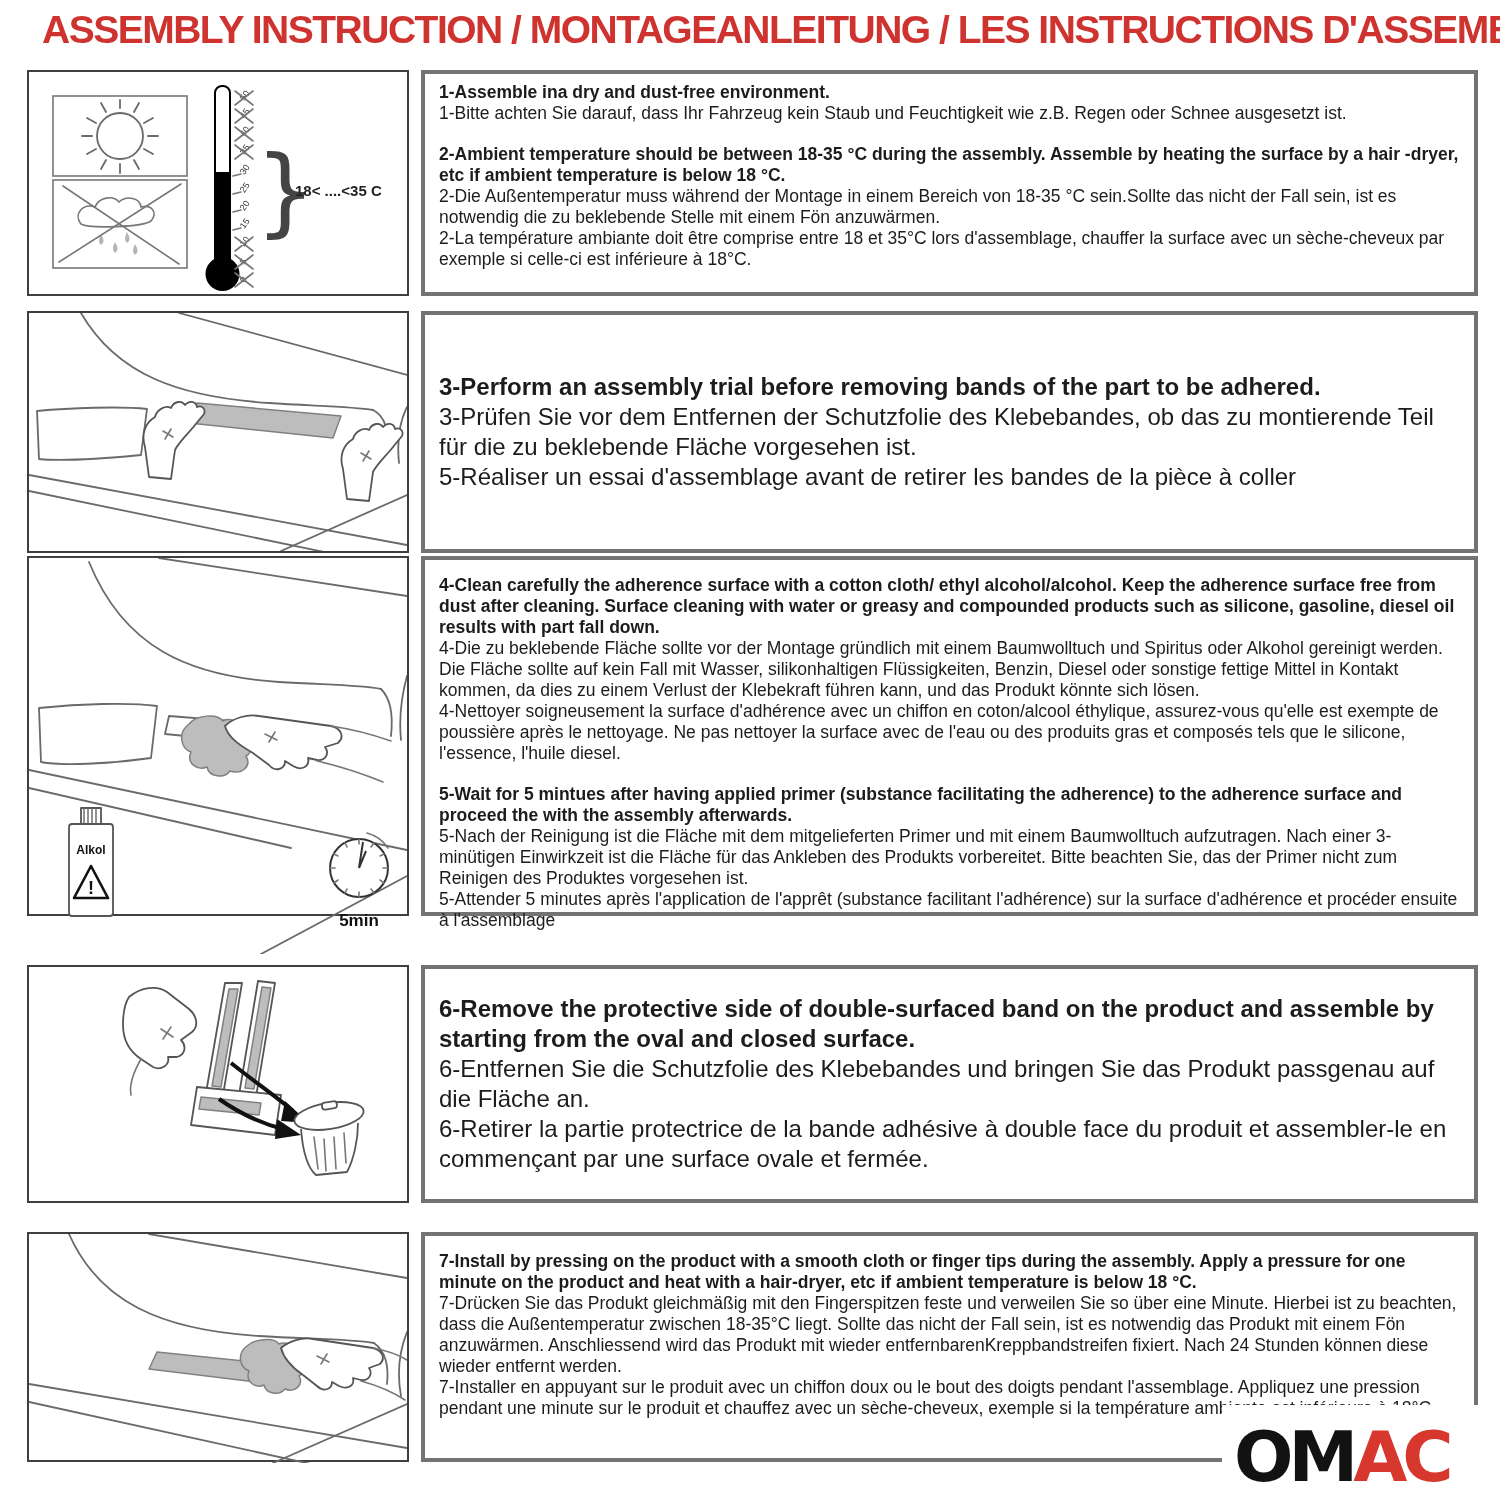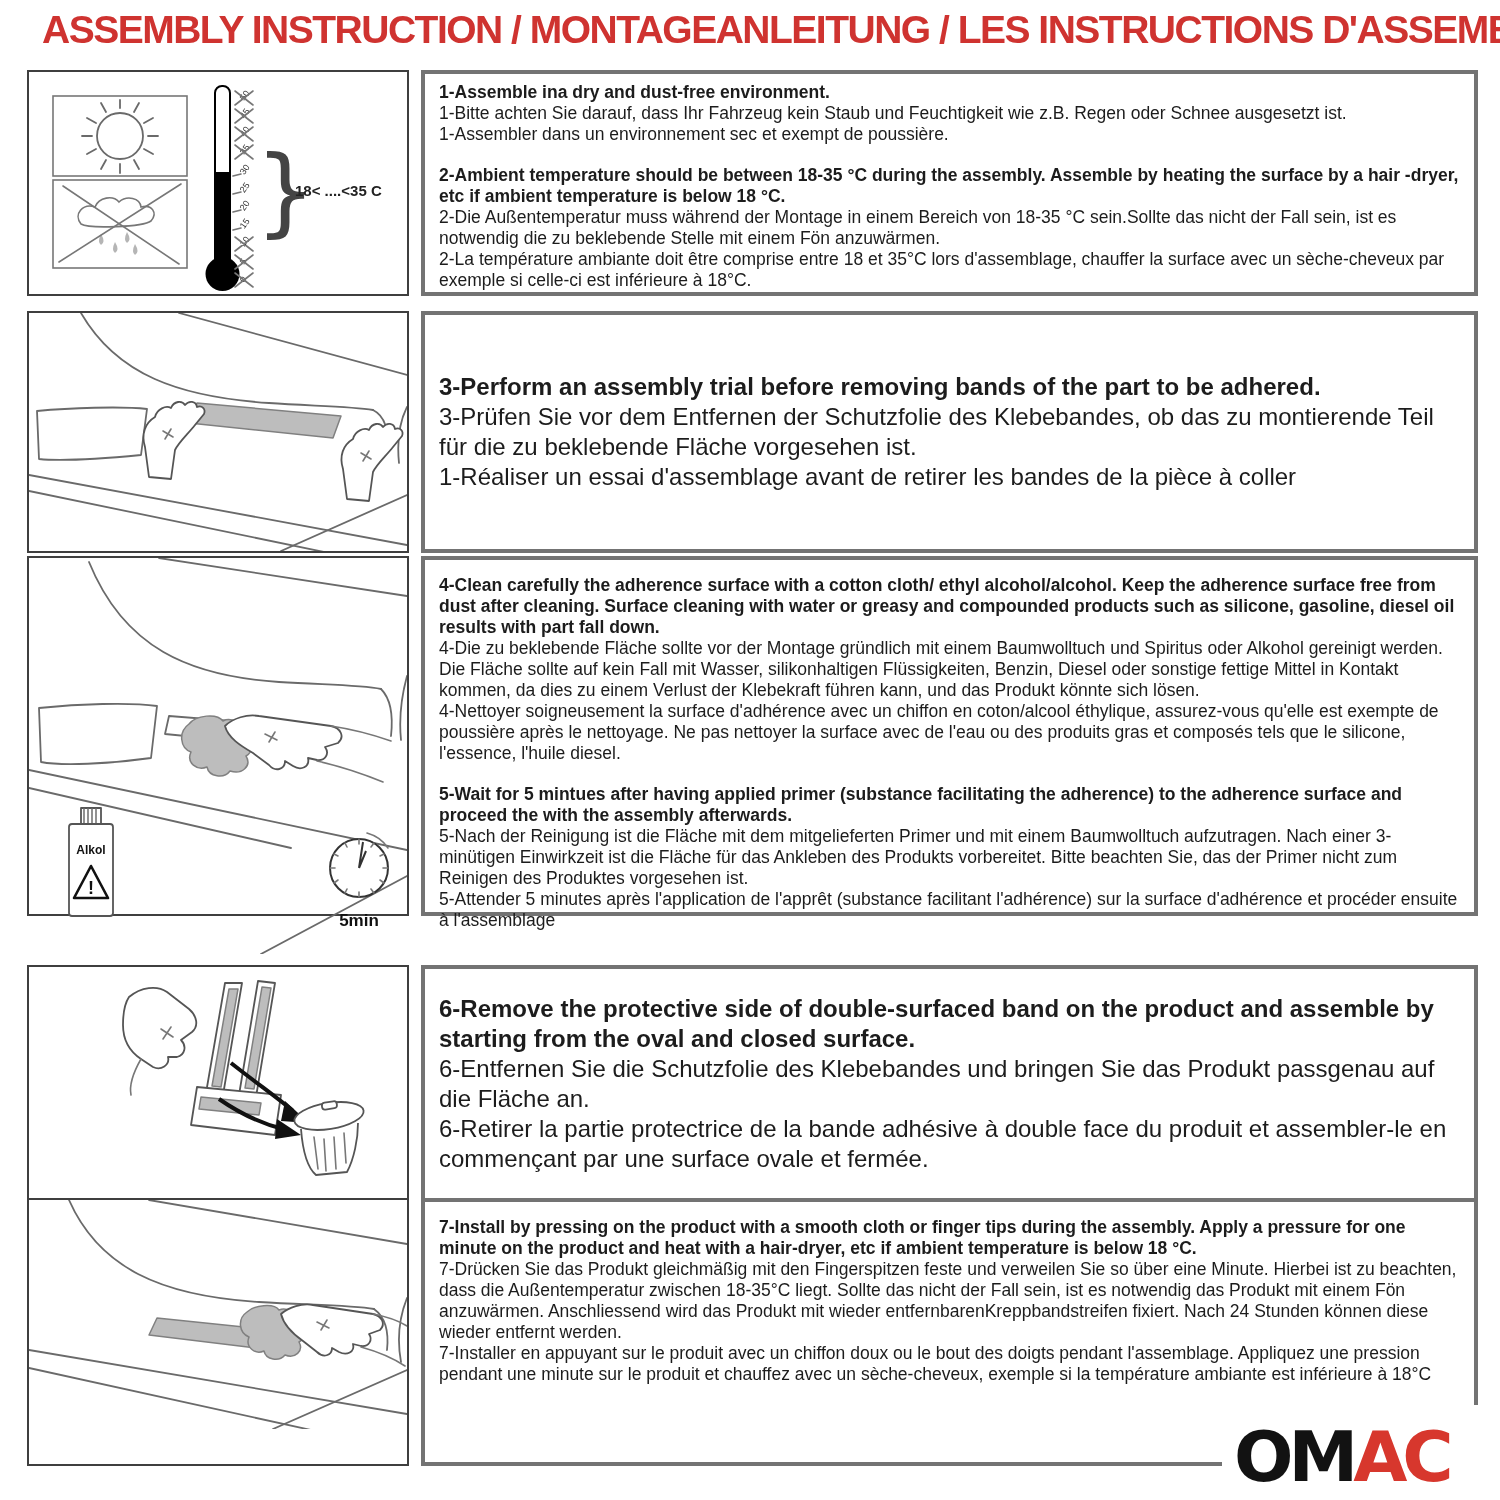"1-Assembler dans un environnement sec" p { html: <p>1-Assembler dans un environnement sec et exempt de poussière.</p> -> none }
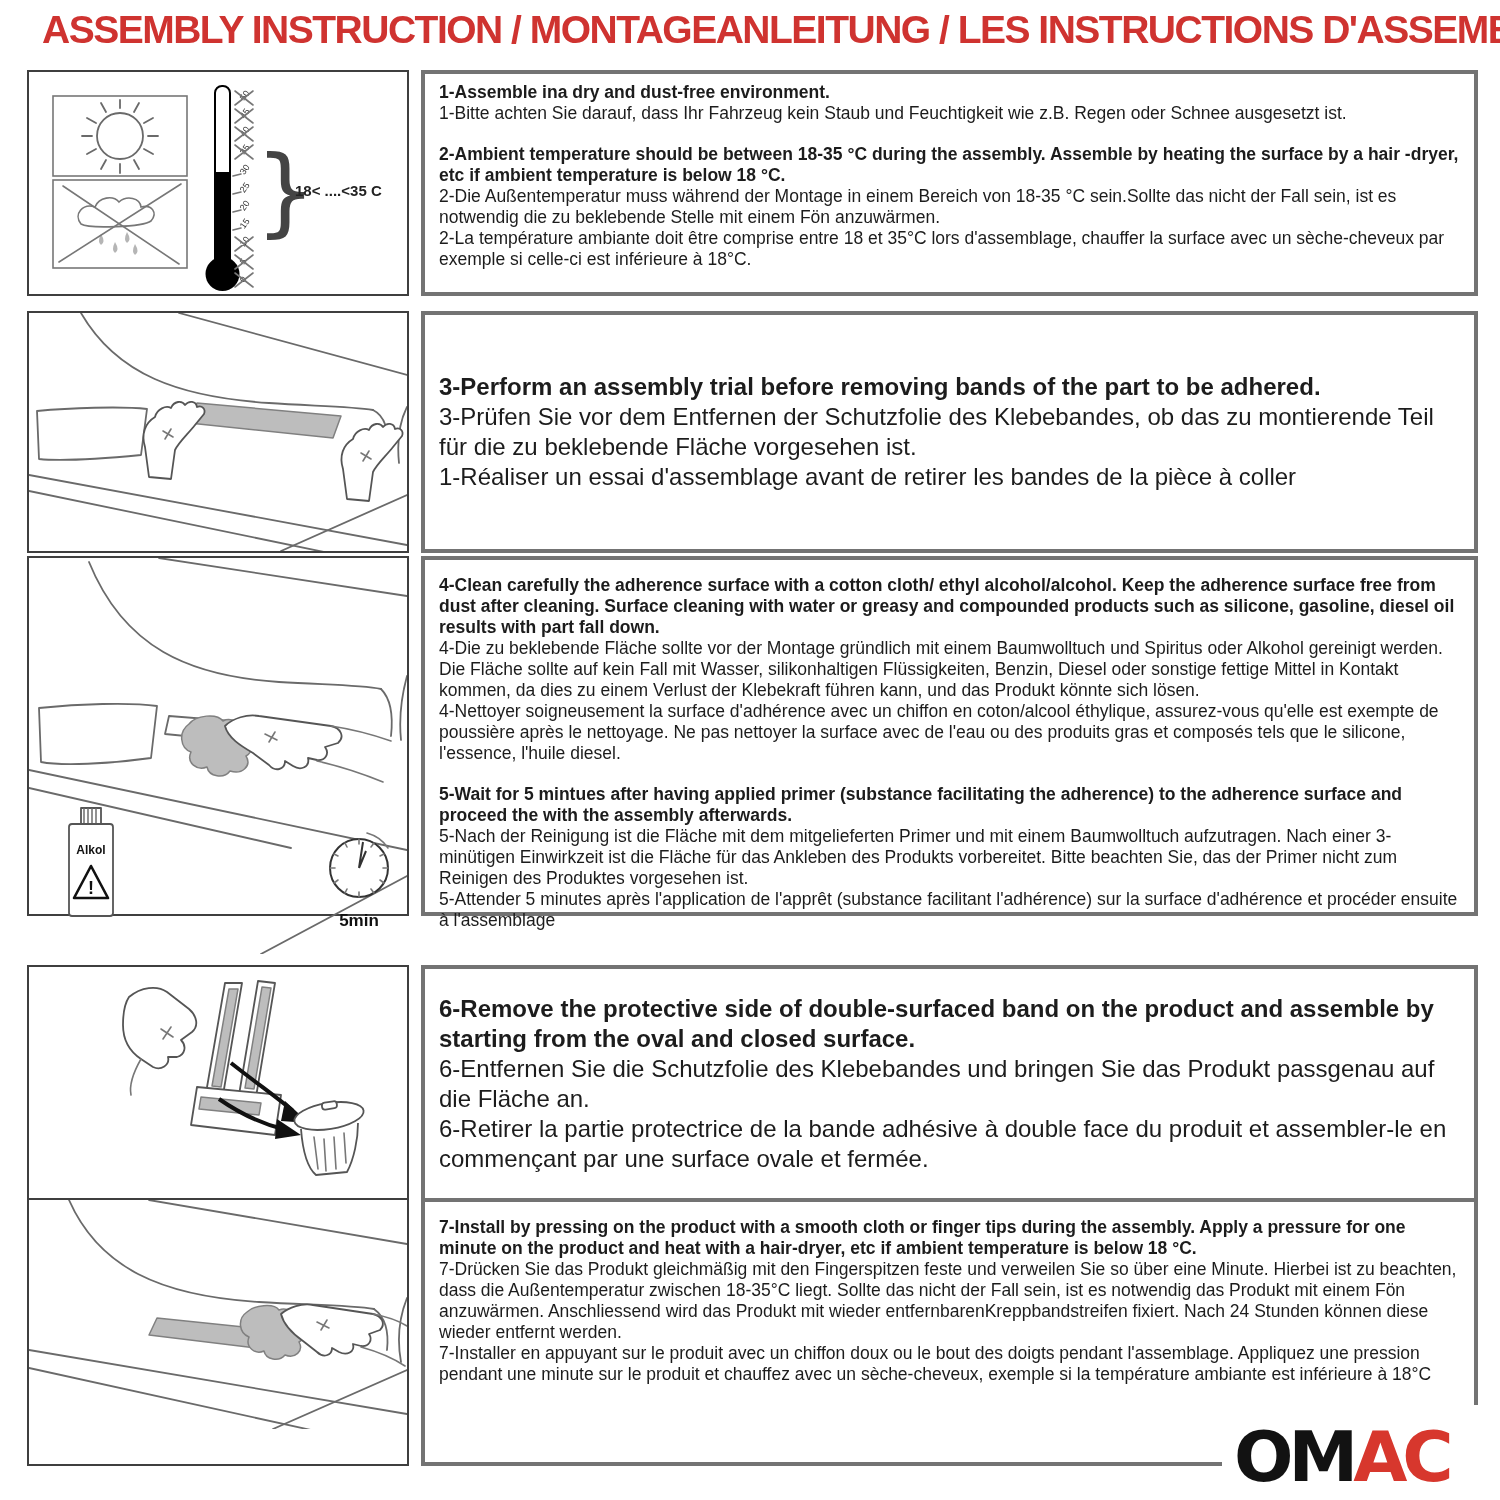"1-Réaliser un essai d'assemblage avant" p { text: 1-Réaliser -> 5-Réaliser }
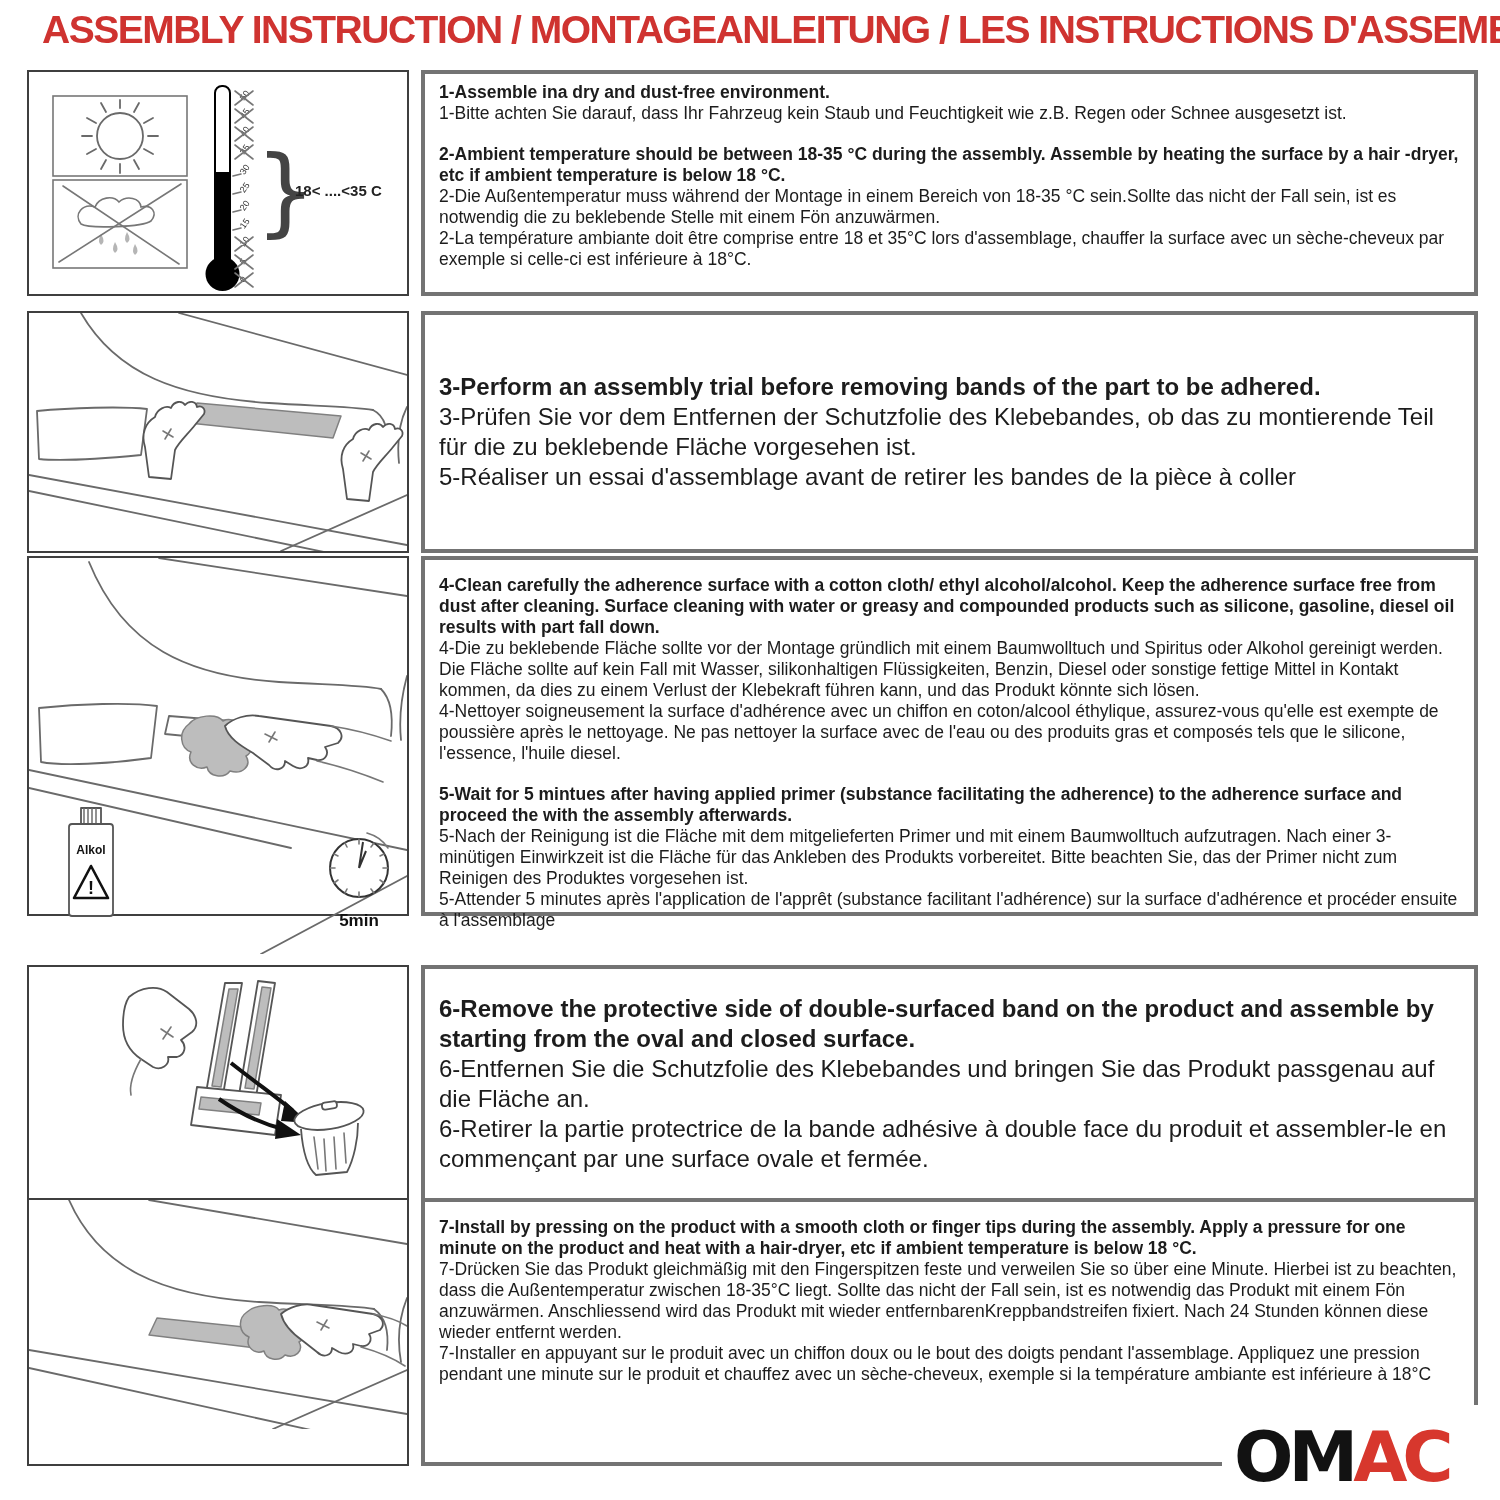"7-Install by pressing on the" .r5 { height: 268px -> 230px; top: 1198px -> 1232px }
